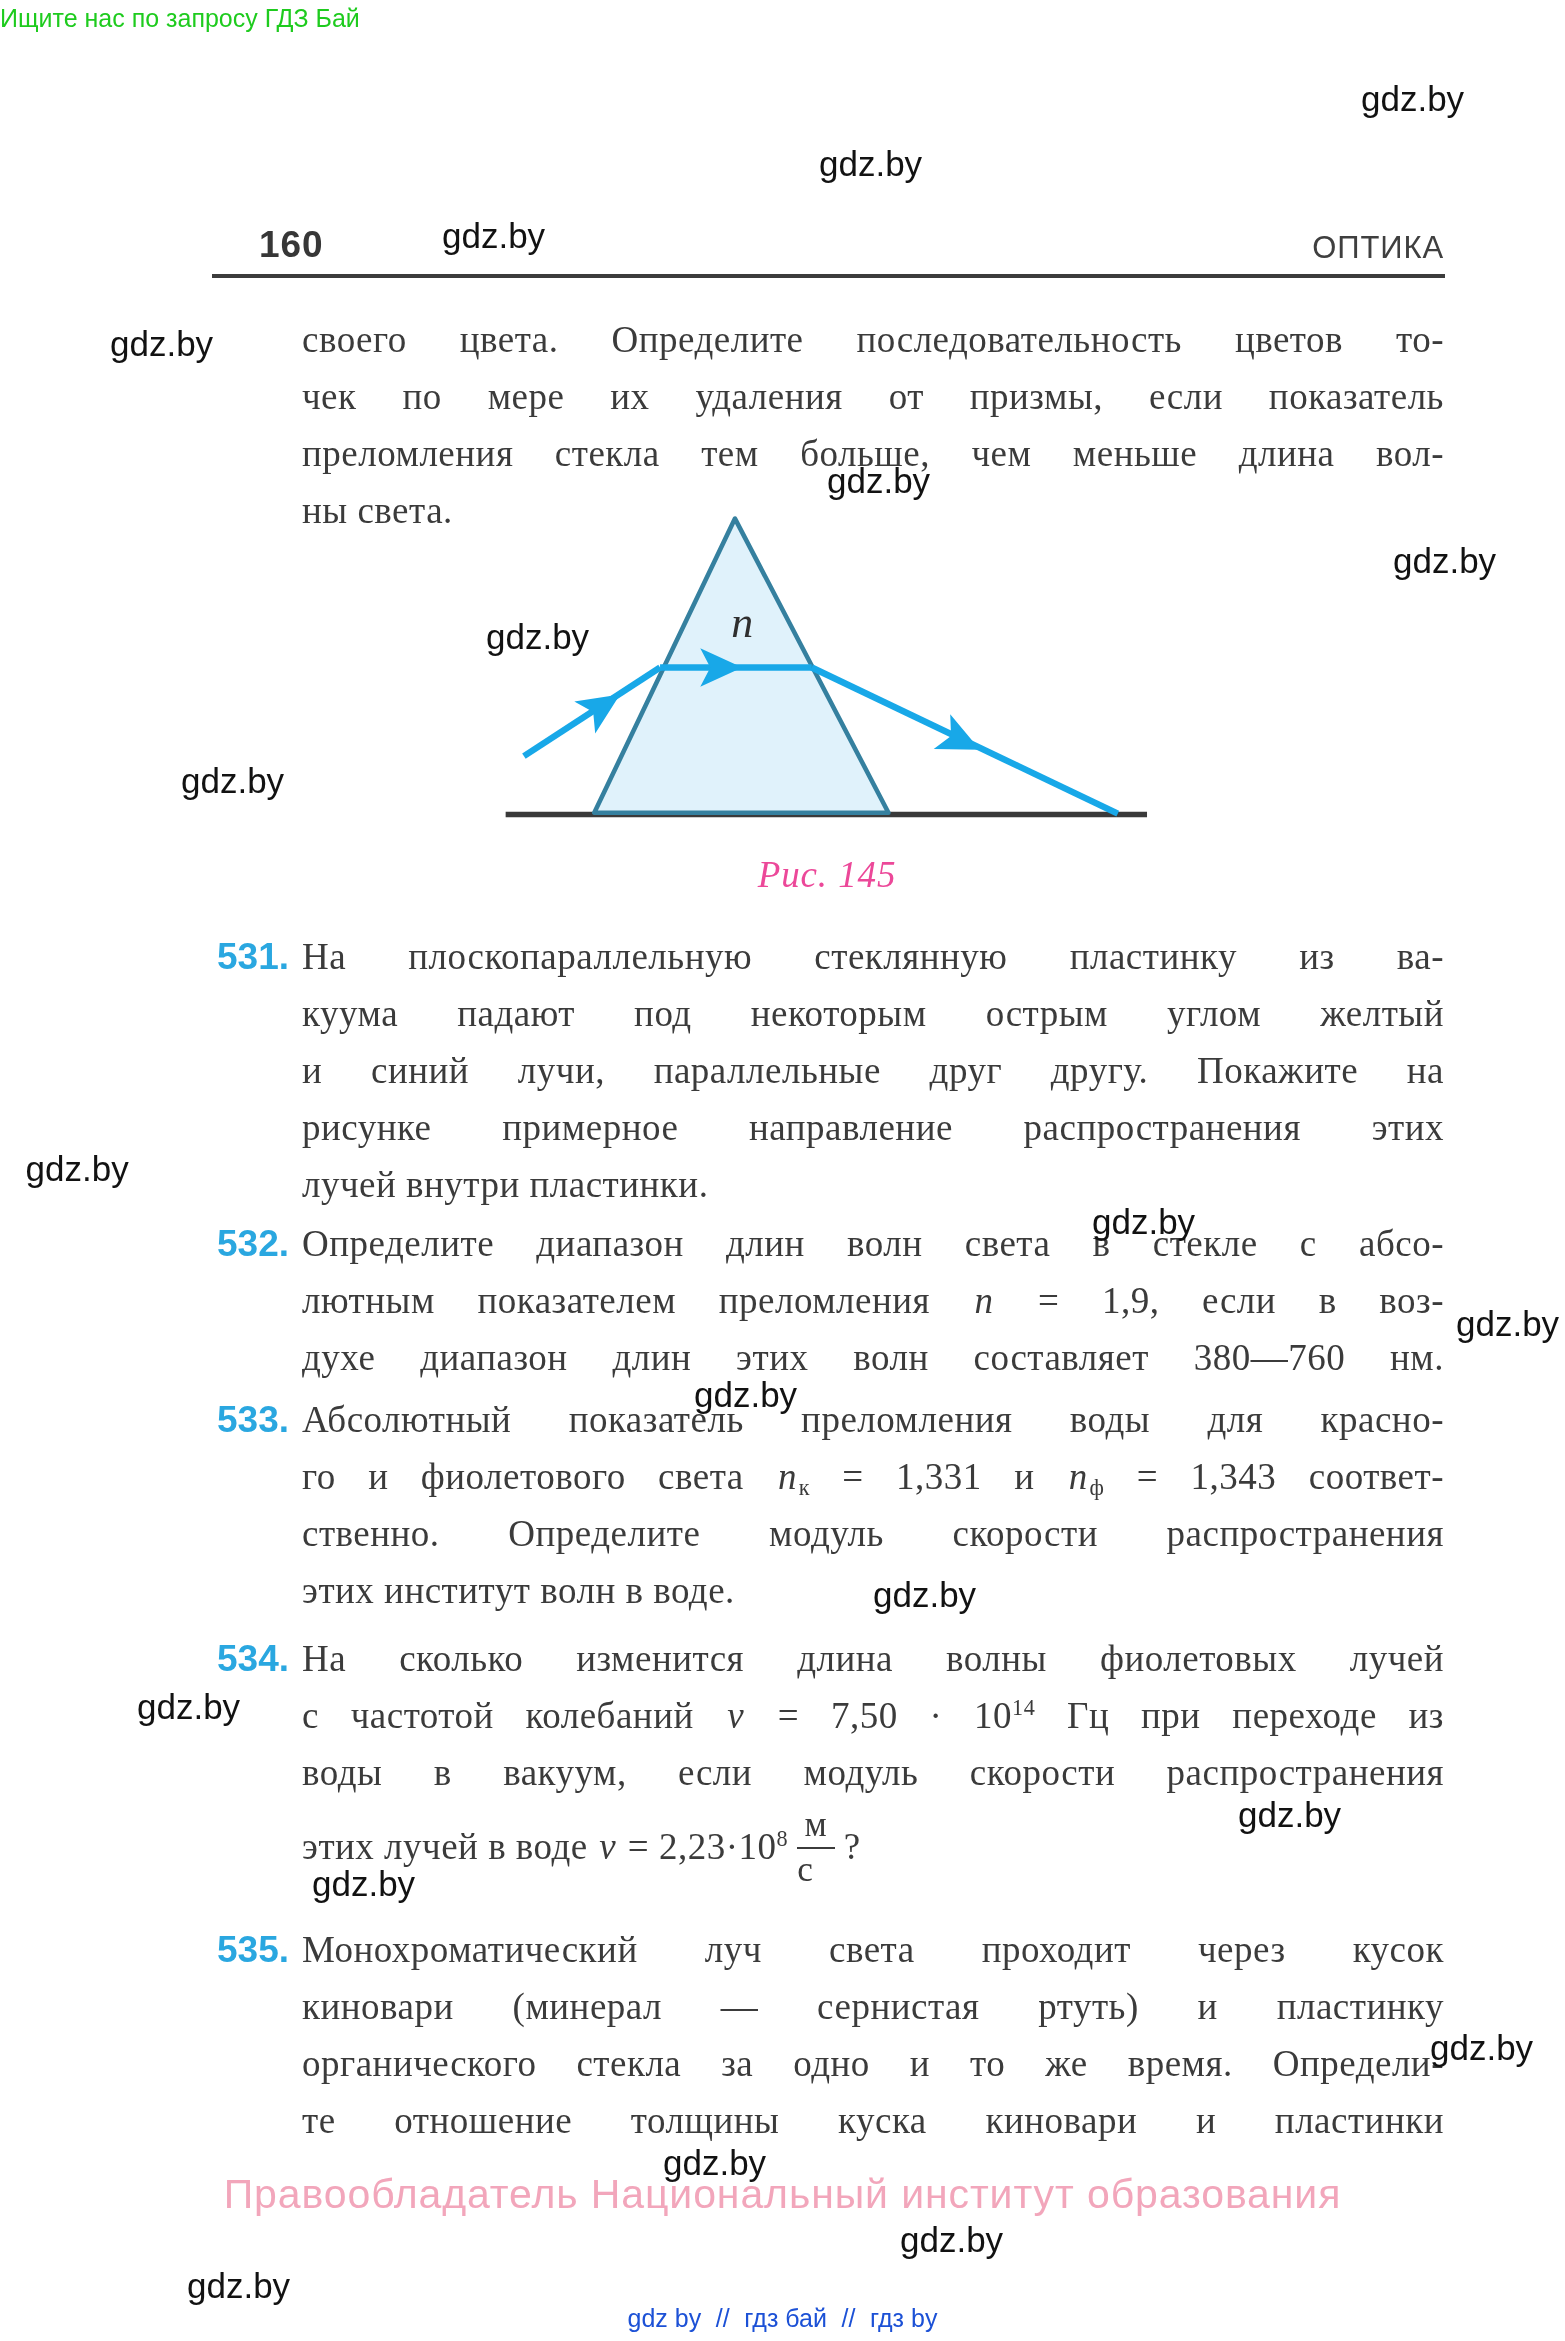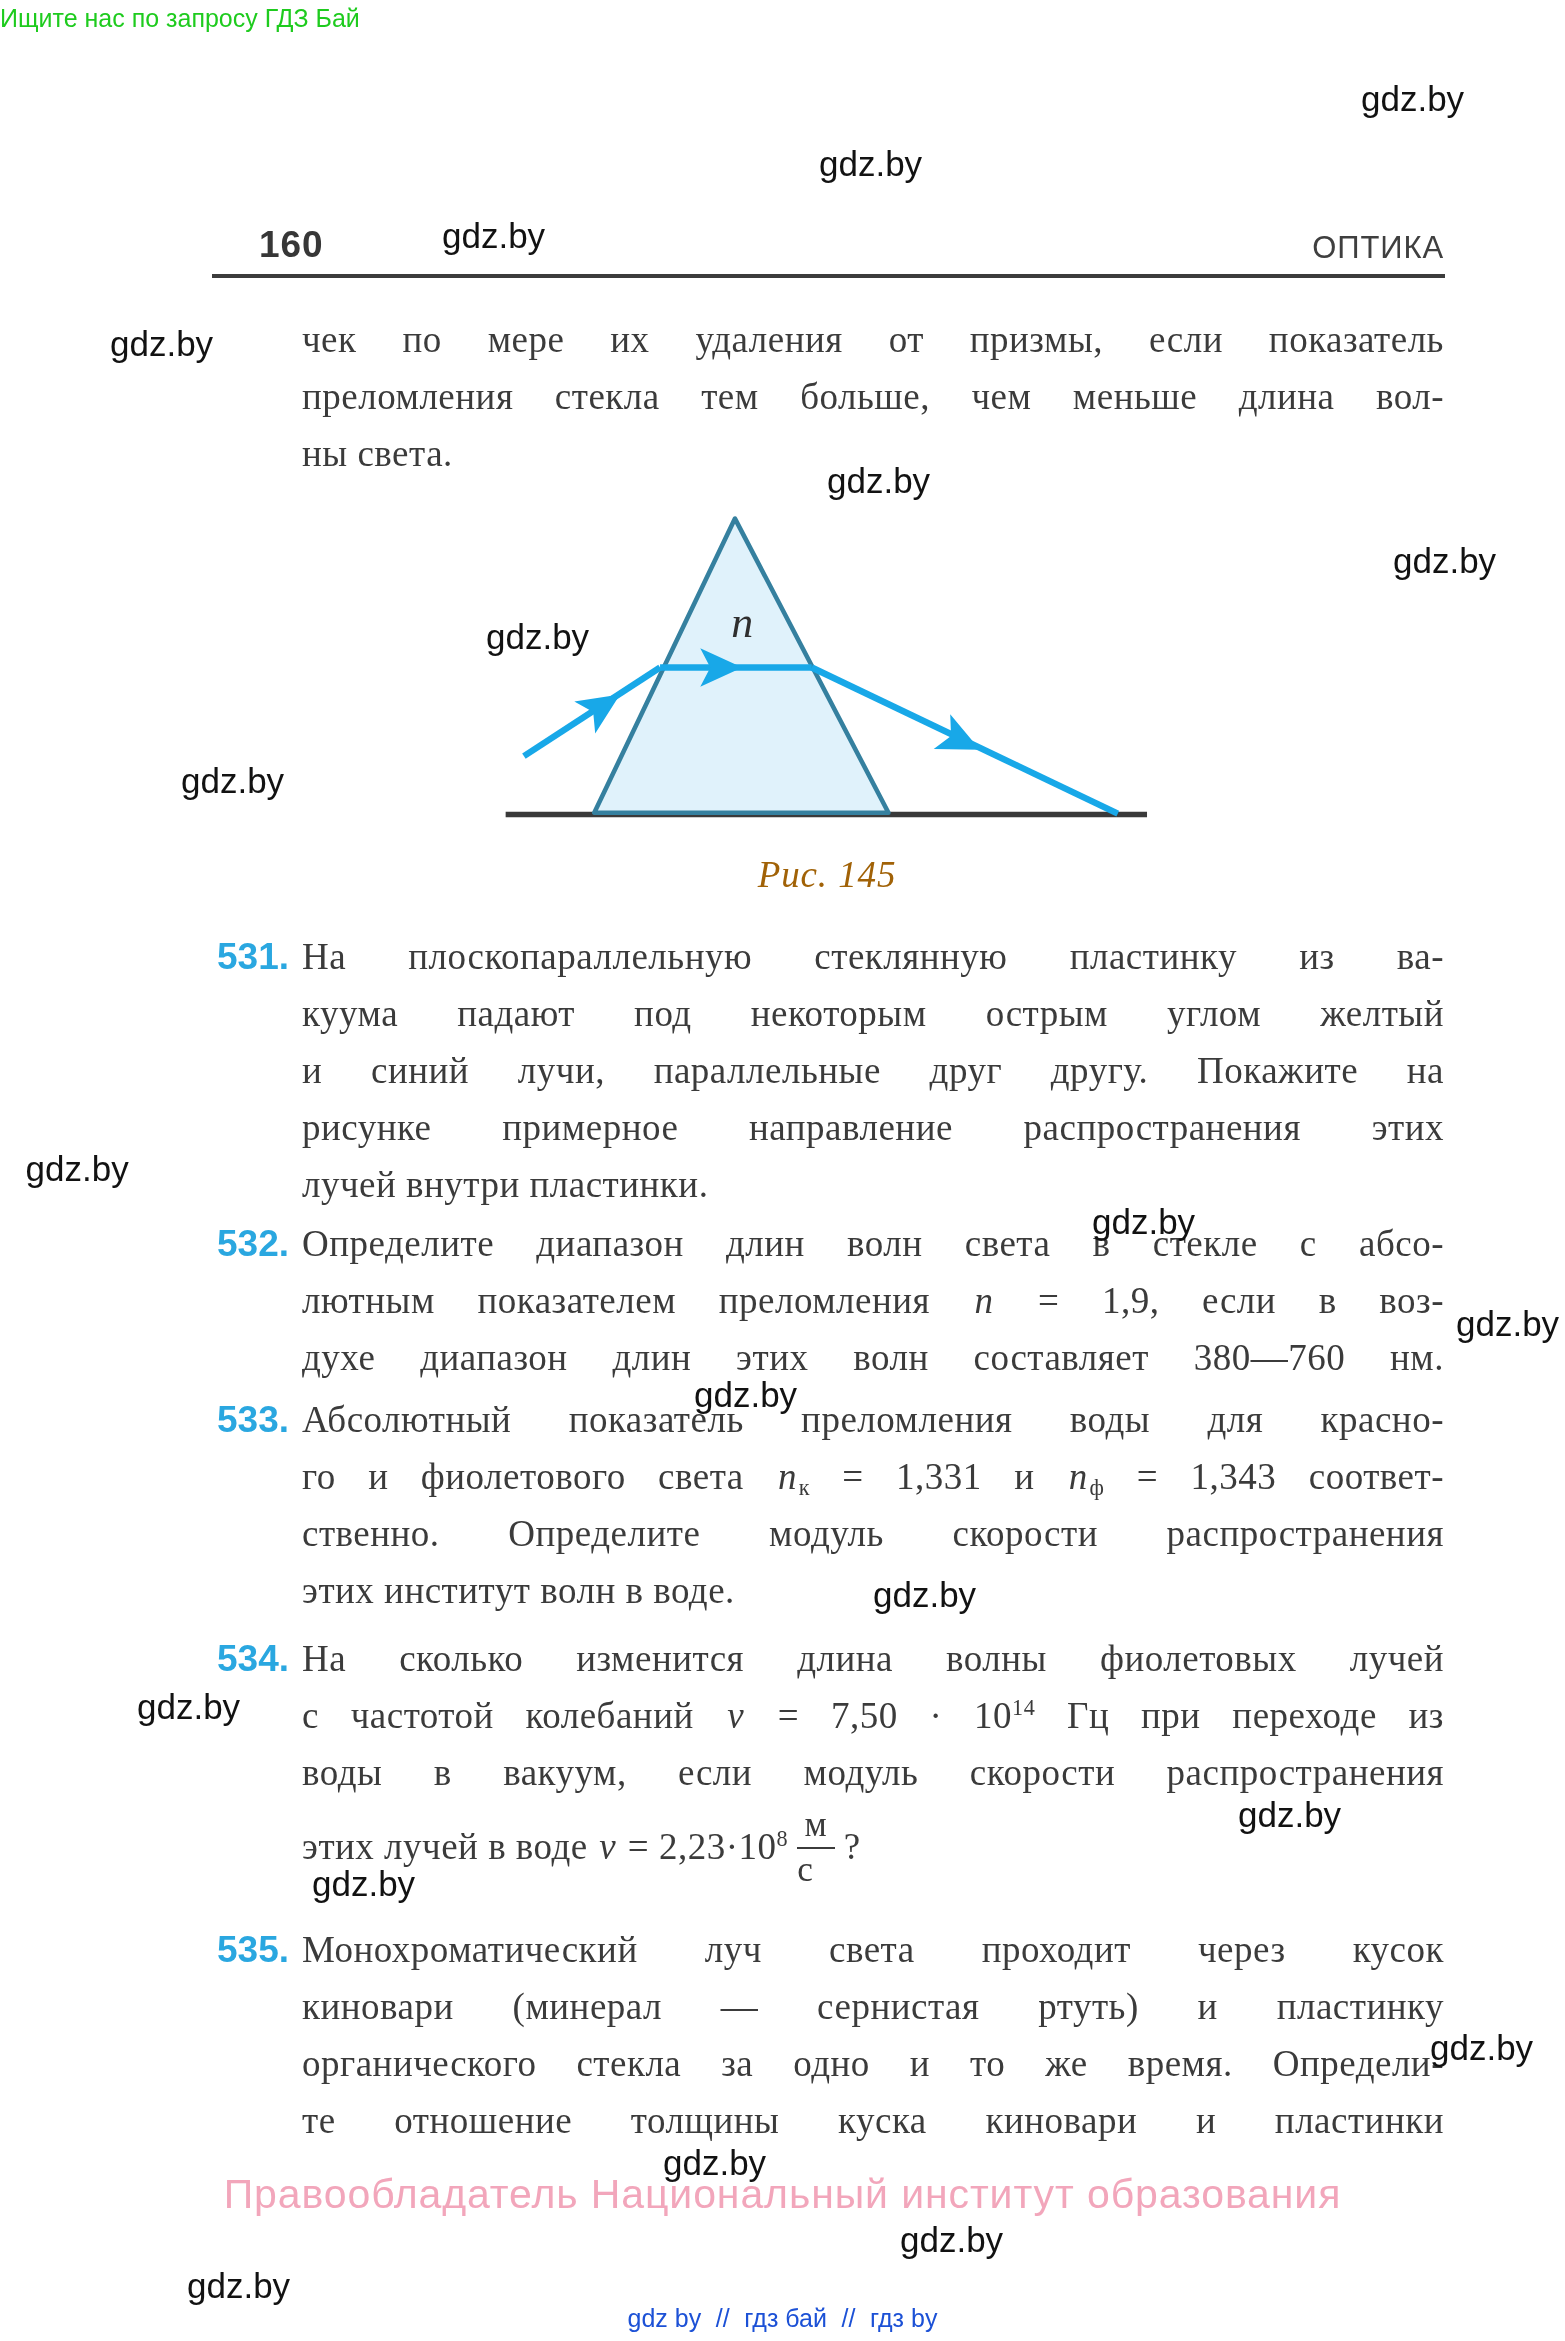"своего цвета. Определите" div.line { html: none -> <div>своего цвета. Определите последовательность цветов то-</div> }
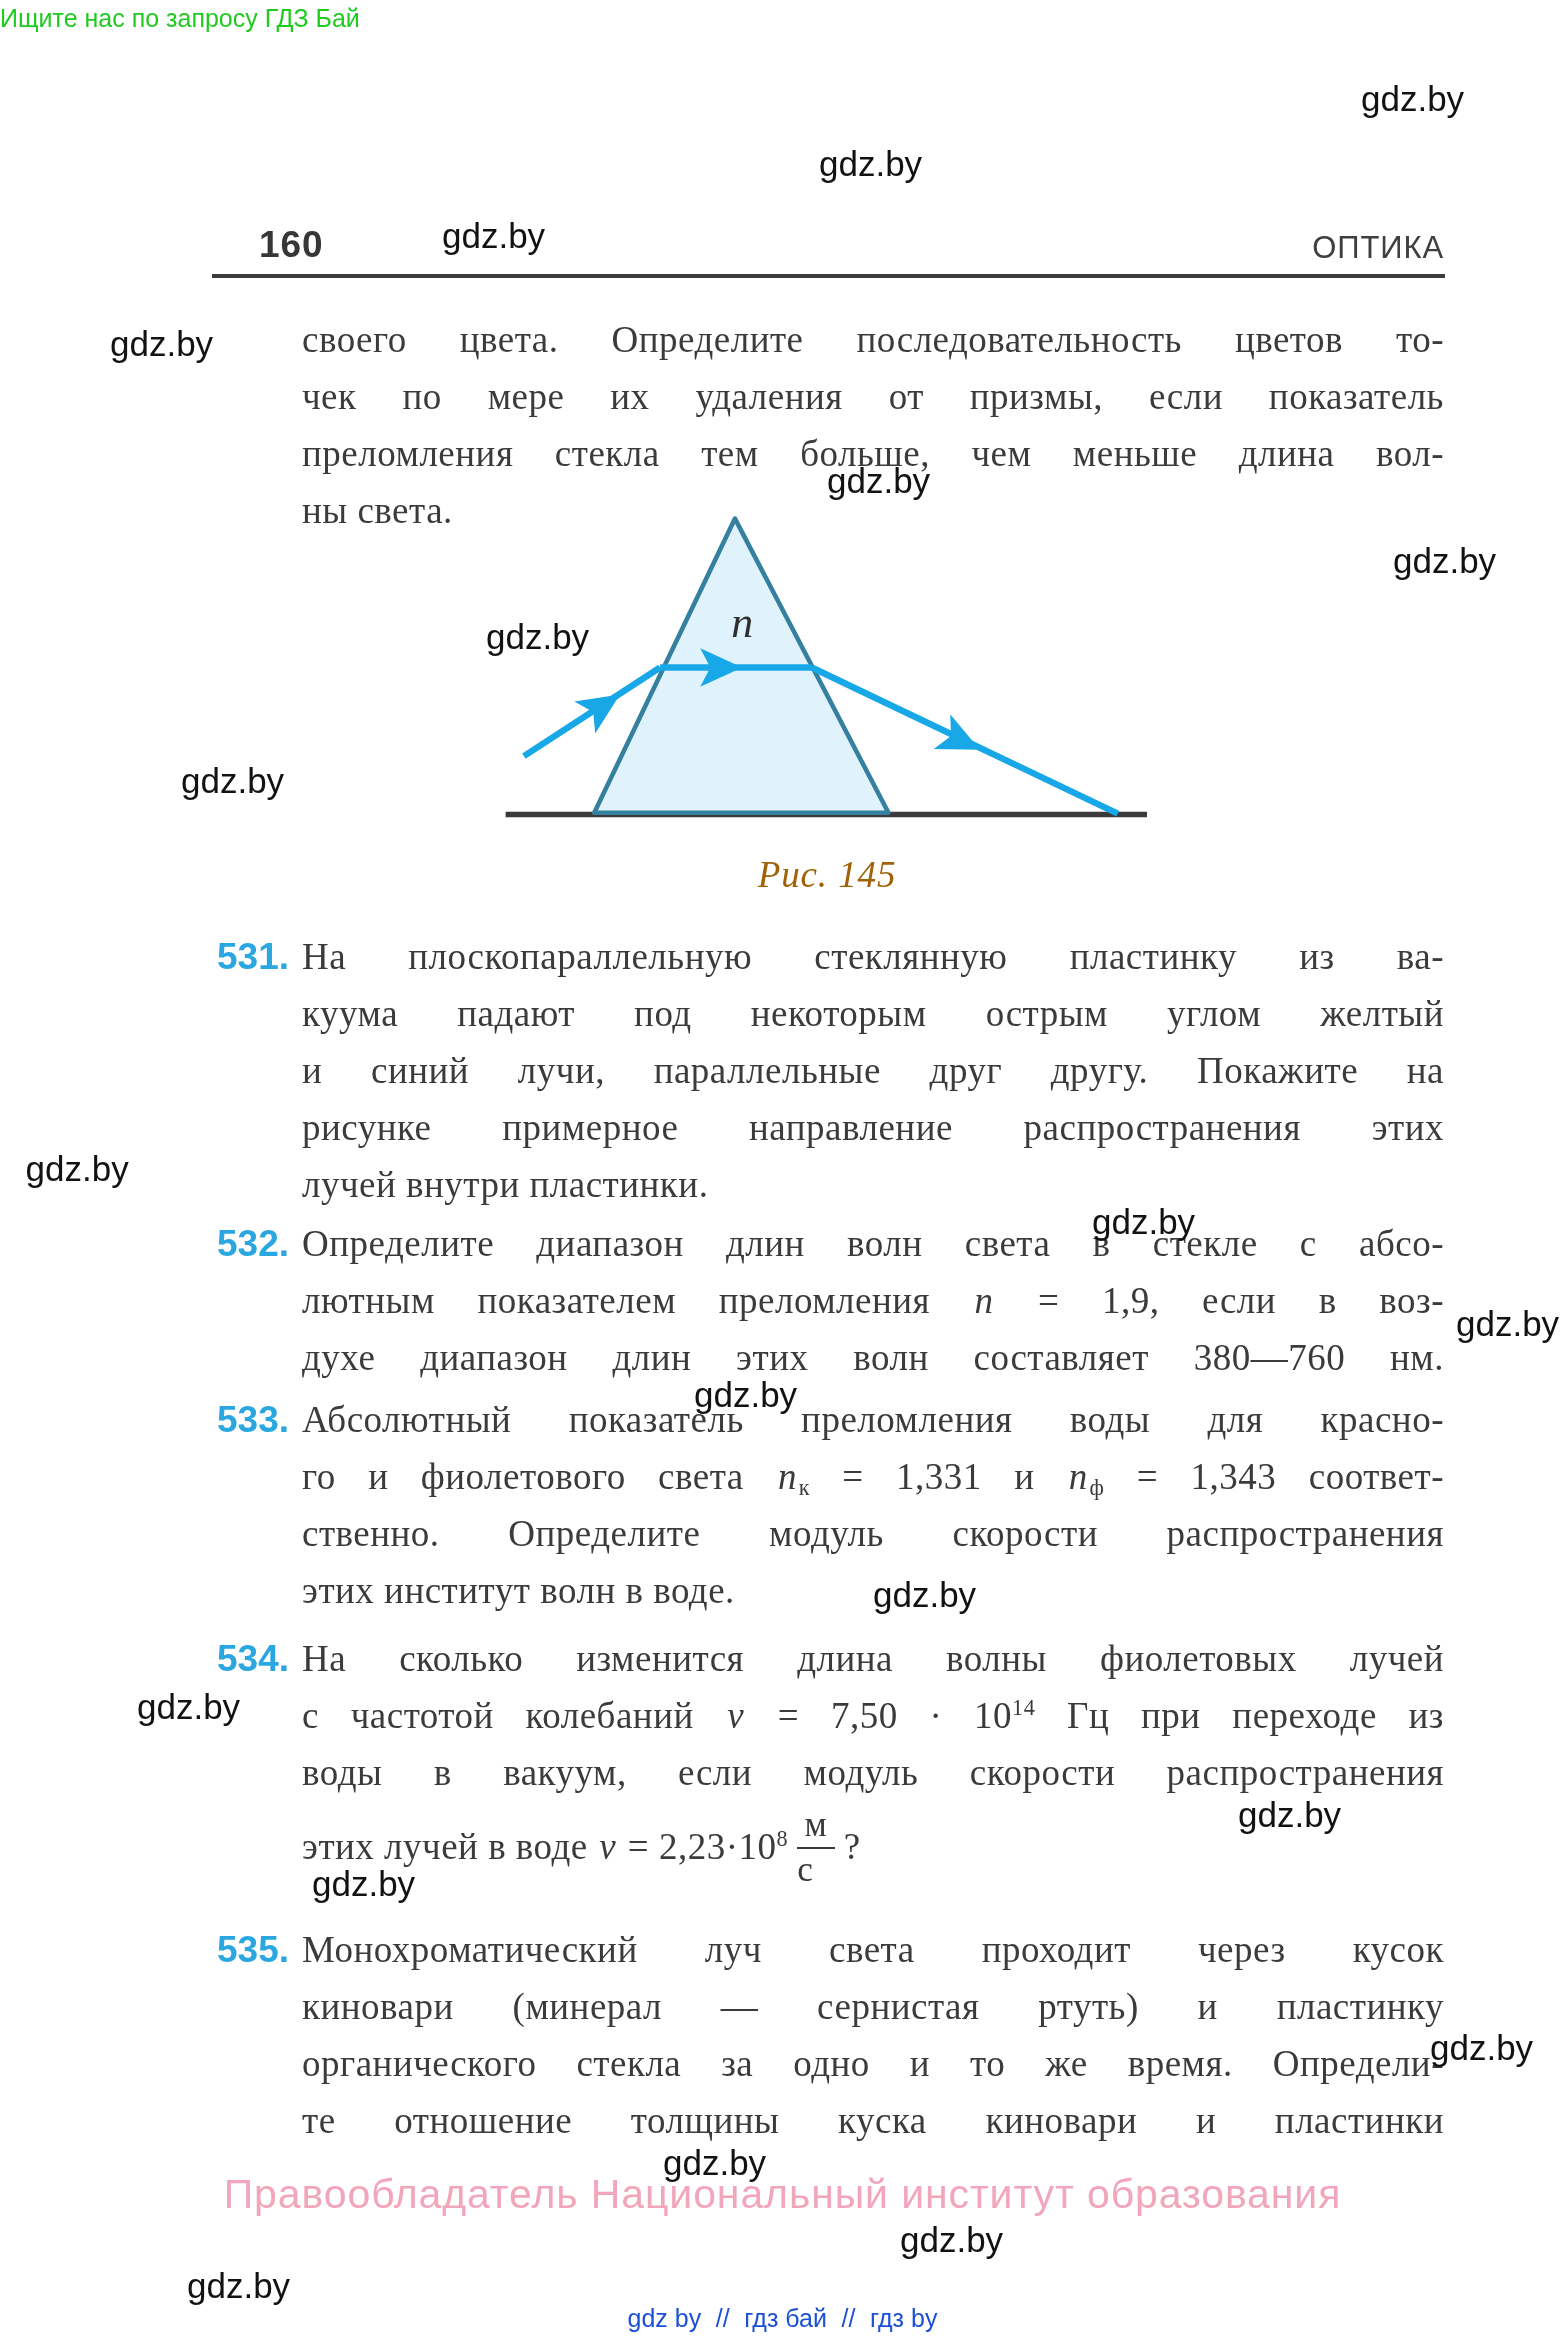"Рис. 145" .caption { color: #a16207 -> #ec4899 }
